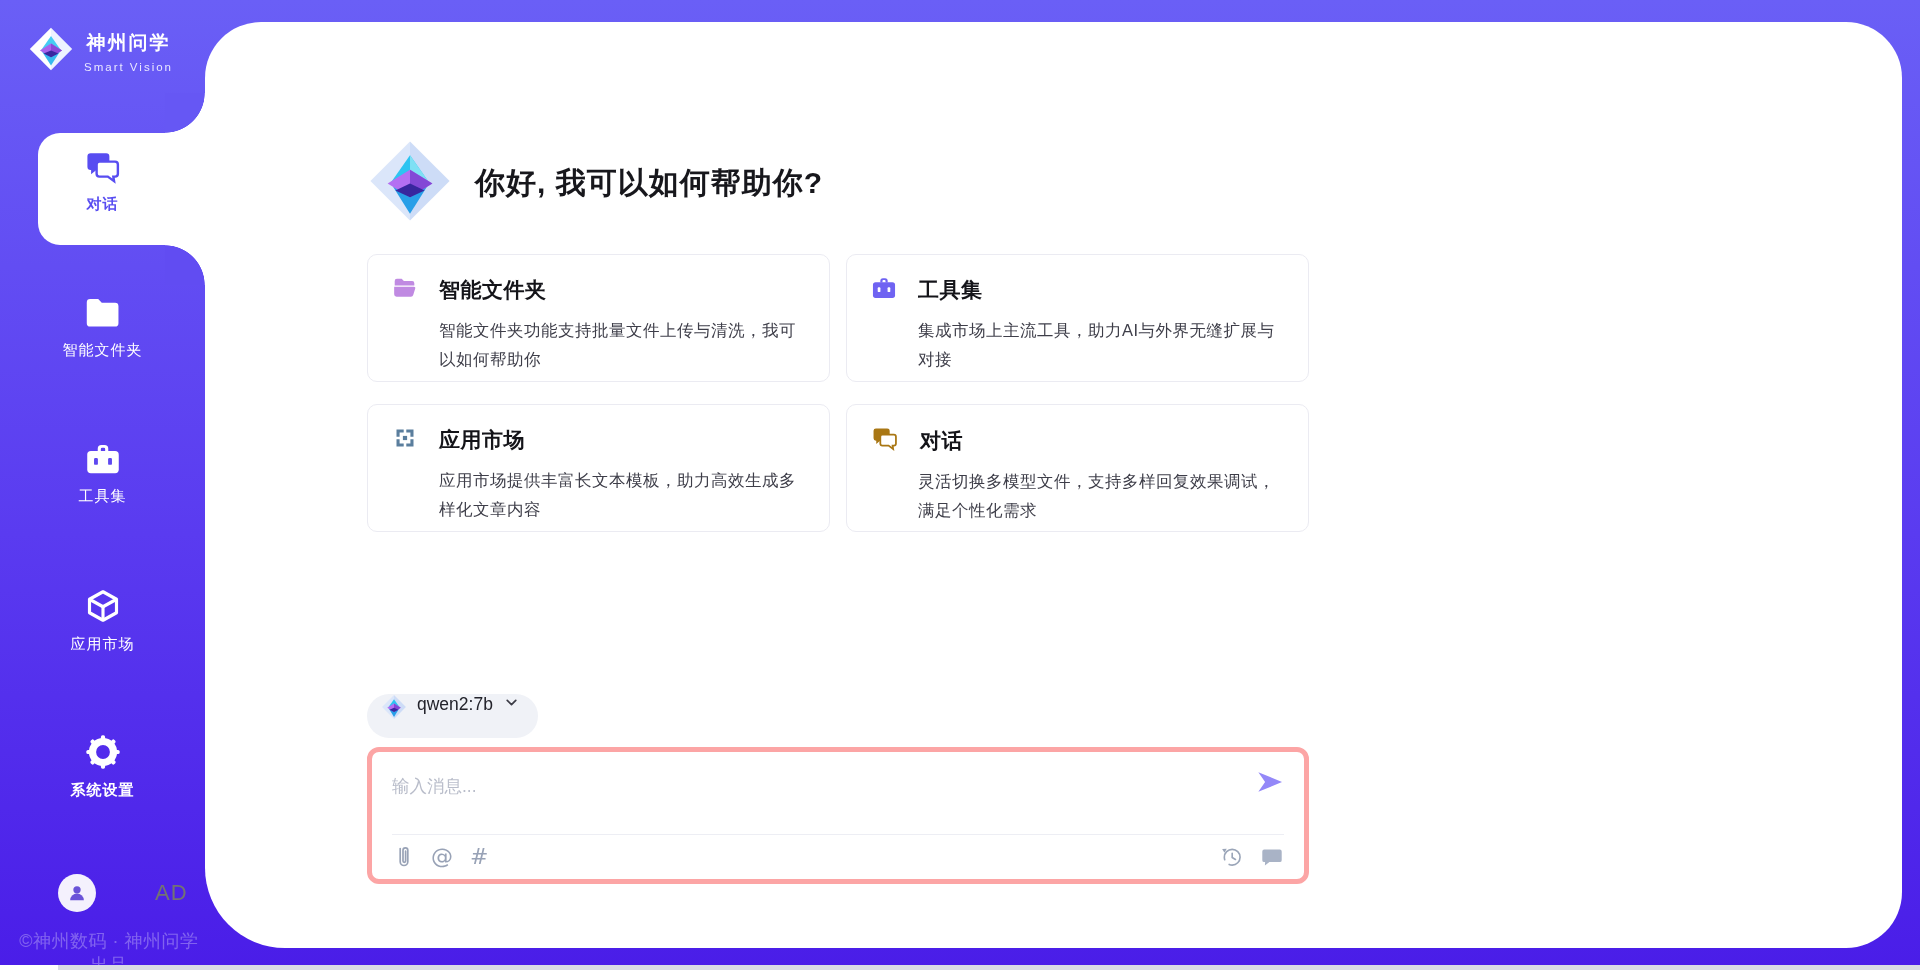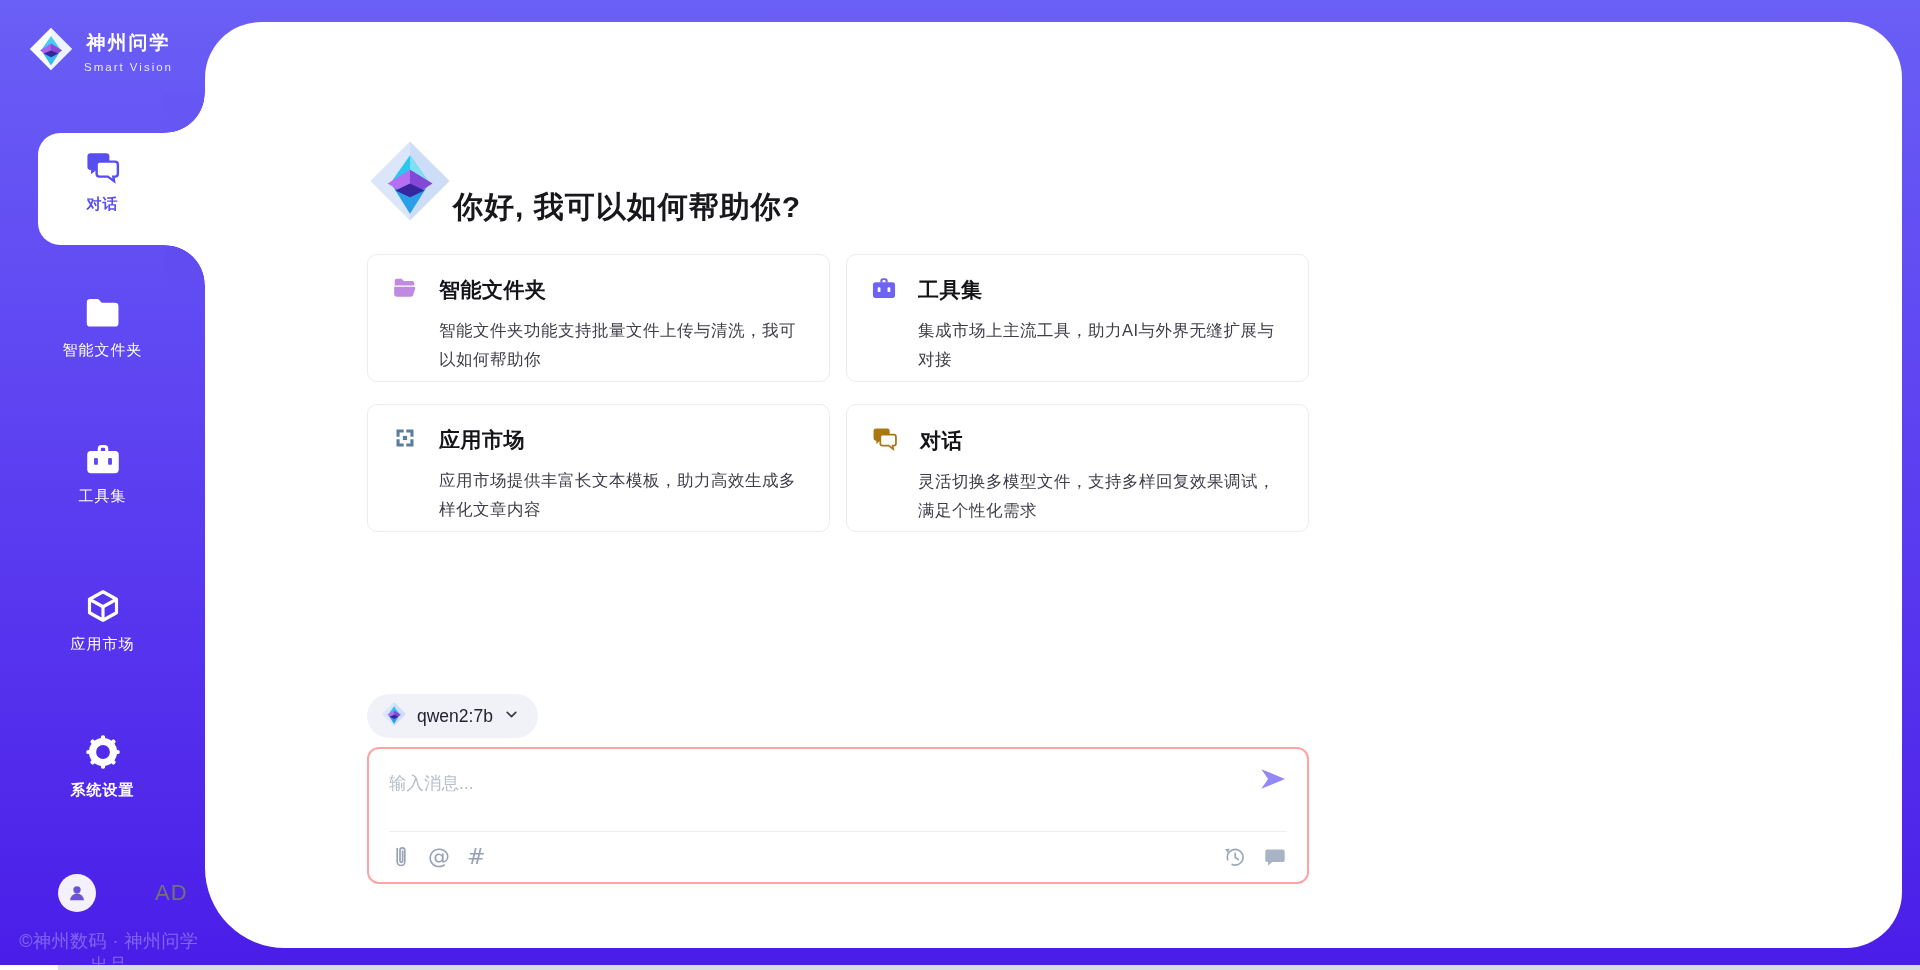"你好, 我可以如何帮助你?" .greeting { align-items: flex-end -> center; gap: none -> 22px }
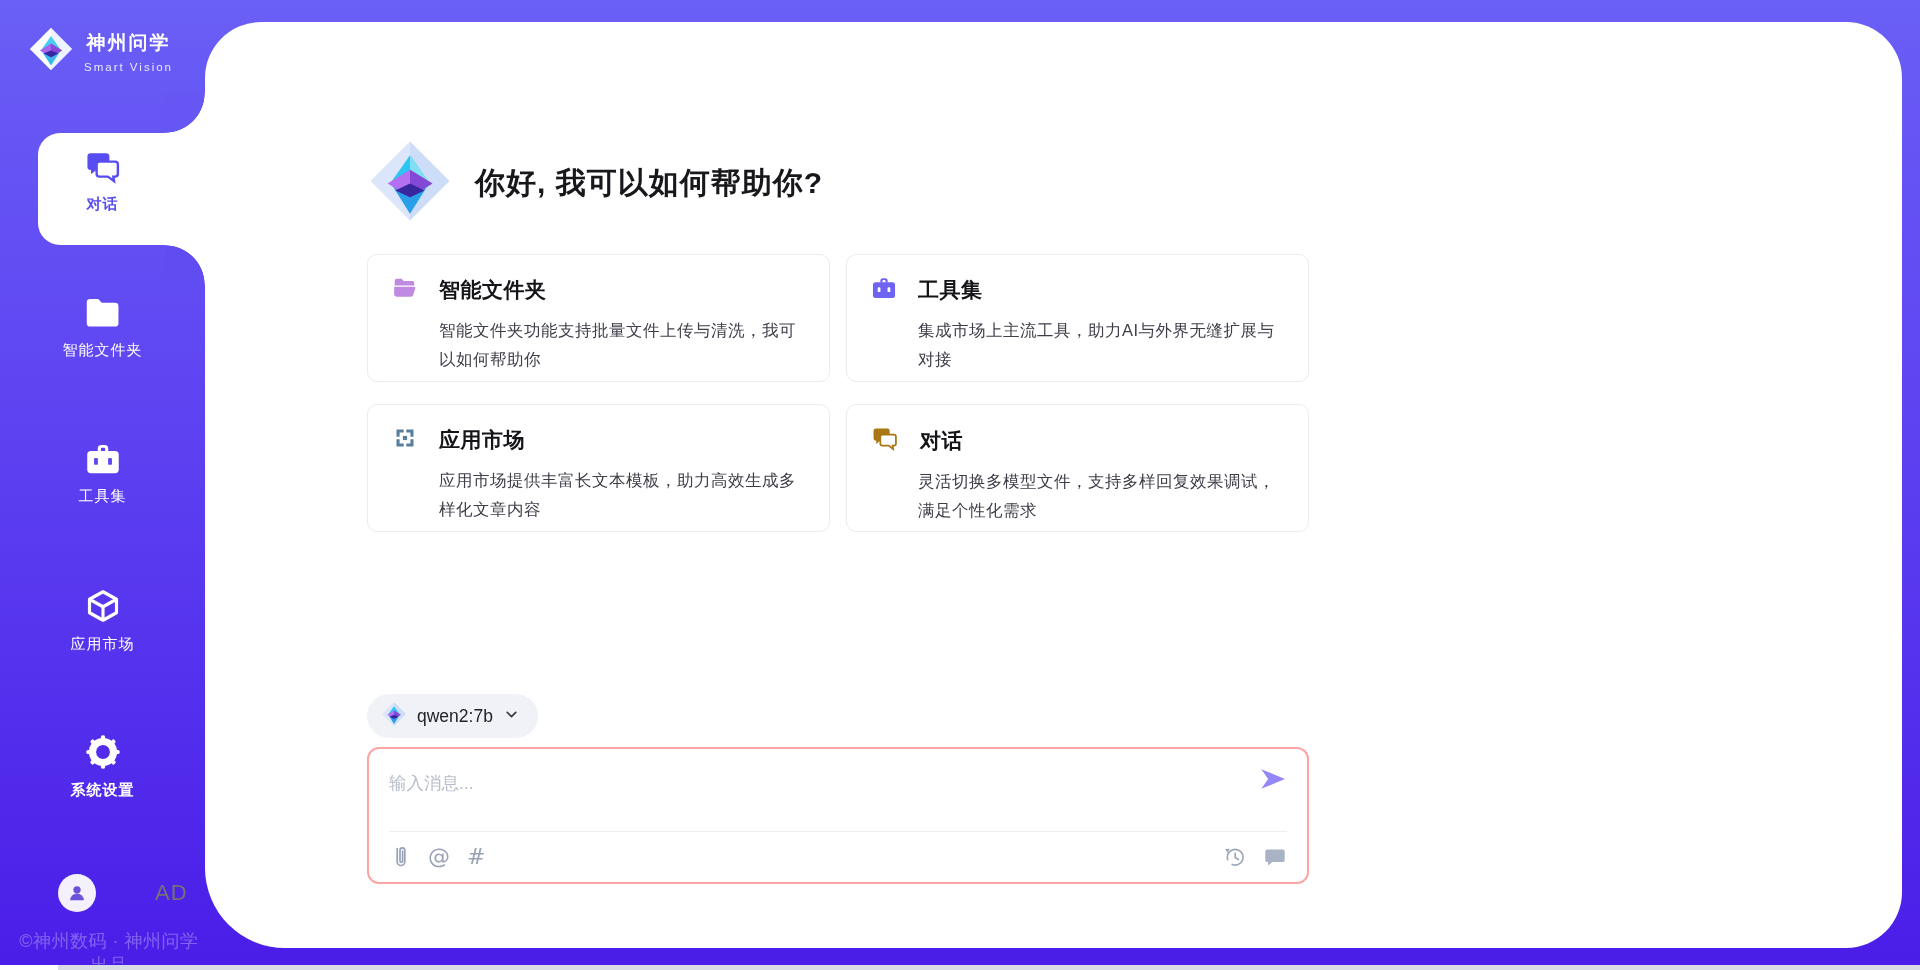"qwen2:7b" .model-pill { align-items: center -> none }
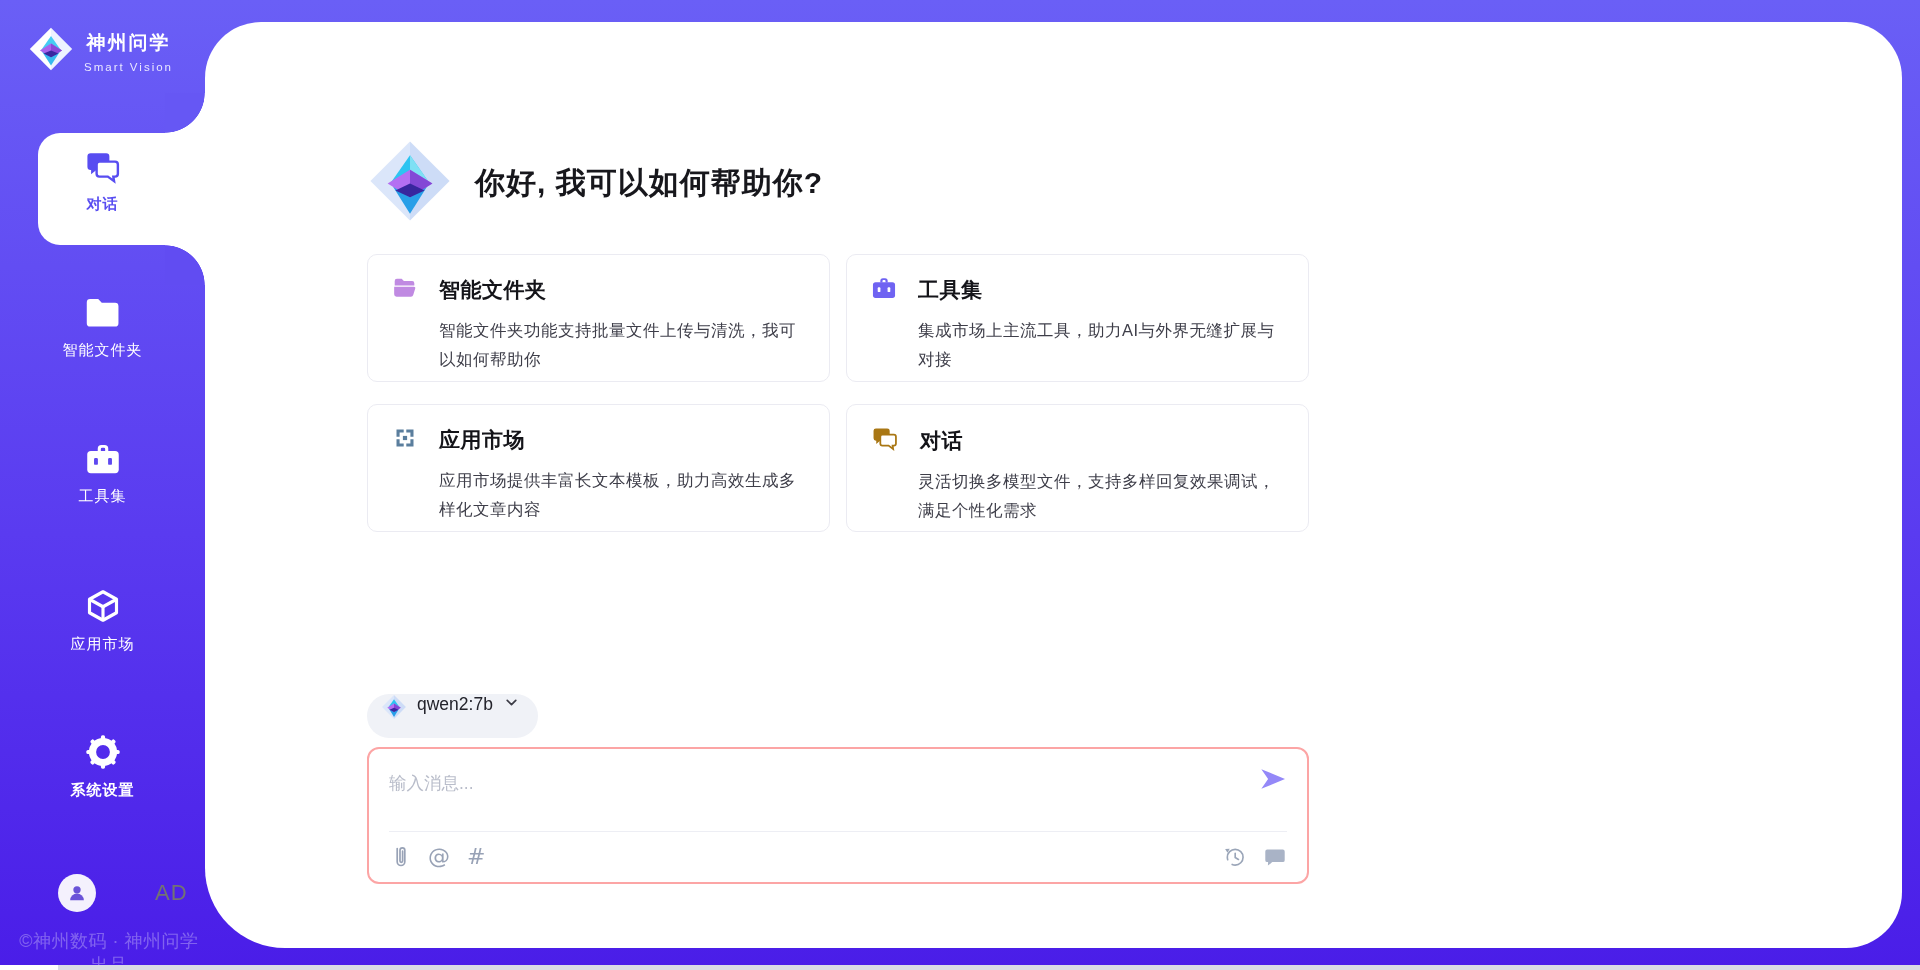"输入消息..." .composer { border: 2px solid #fca5a5 -> 5px solid #fca5a5 }
